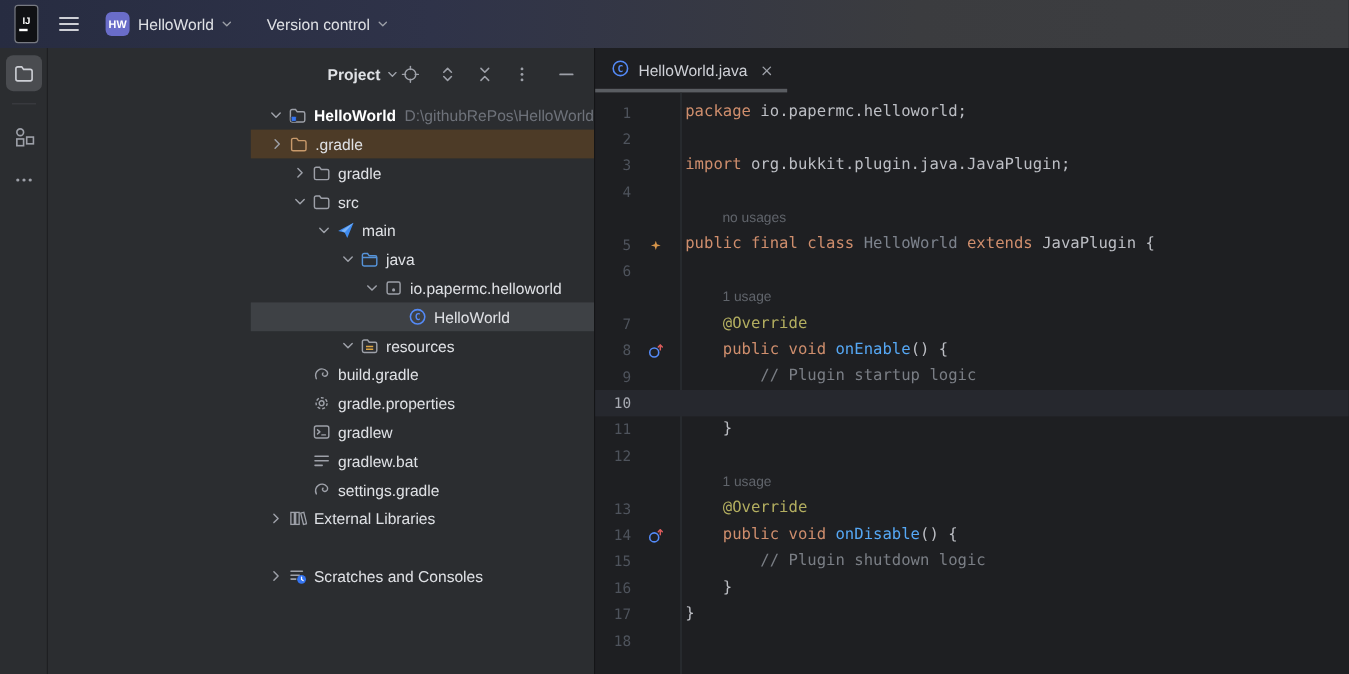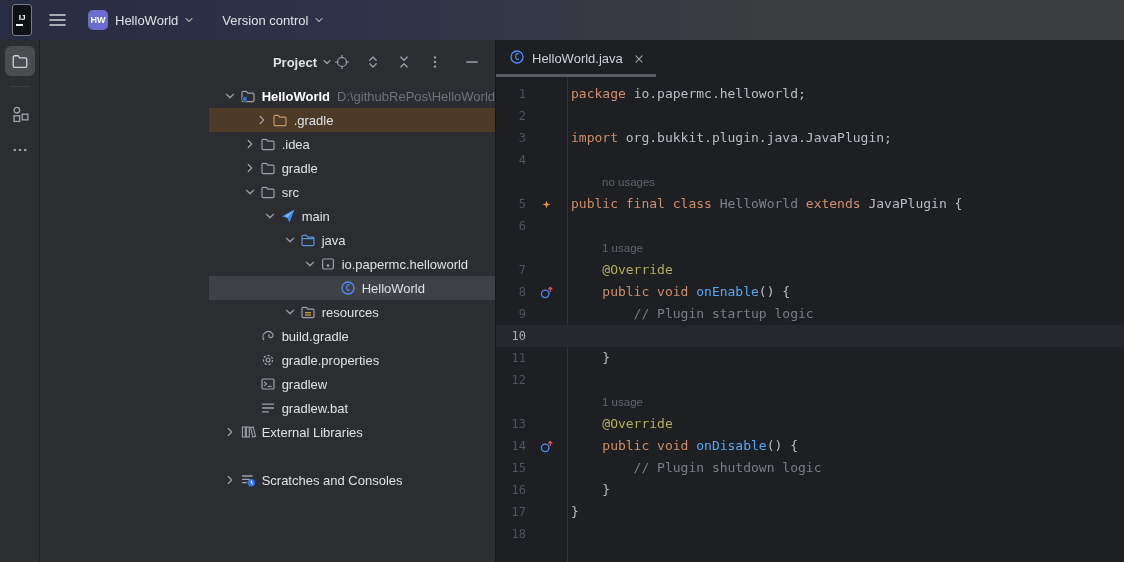".gradle" div.tree-row { padding-left: 44px -> 13px }
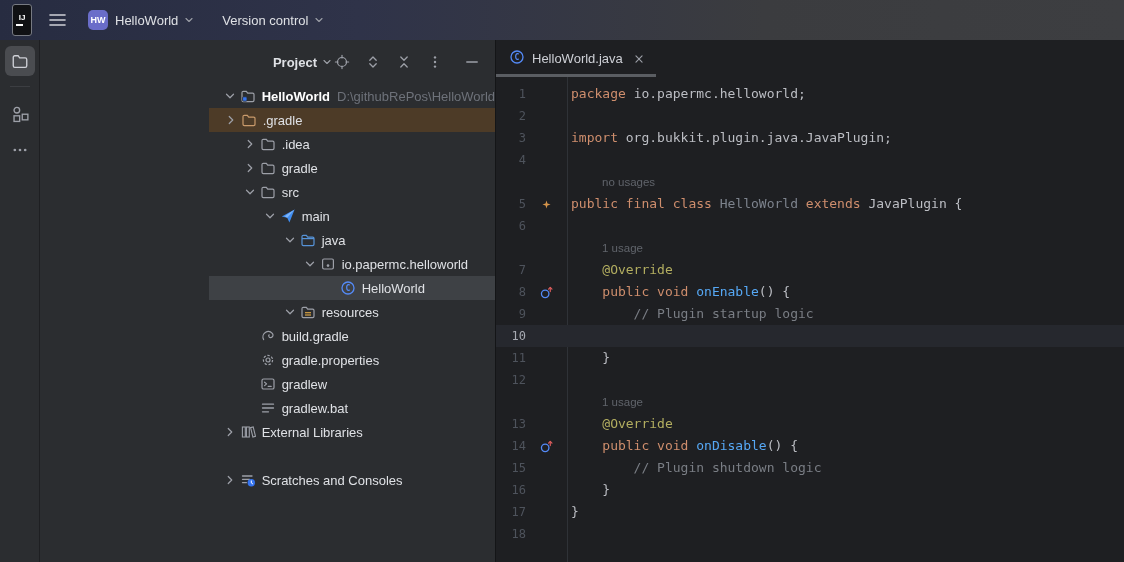".idea" div.tree-row { html: <div> <span> <span> <svg> <path></path> </svg> </span> </span> <span> <span> <svg> <path></path> </svg> </span> </span> <span>.idea</span> </div> -> none }
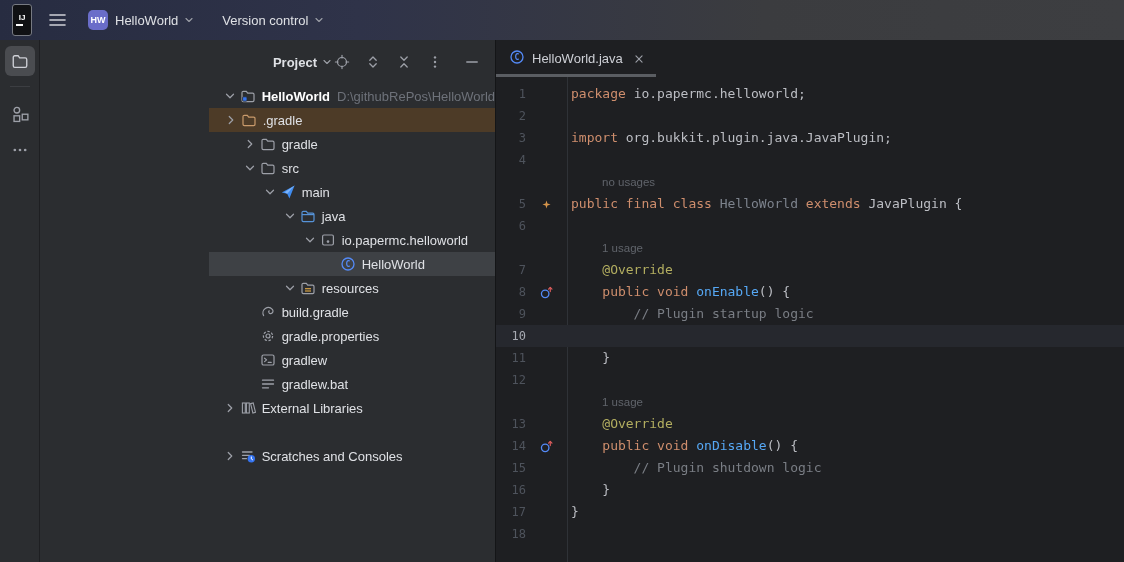"settings.gradle" div.tree-row { html: none -> <div> <span></span> <span> <span> <svg> <path></path> </svg> </span> </span> <span>settings.gradle</span> </div> }
